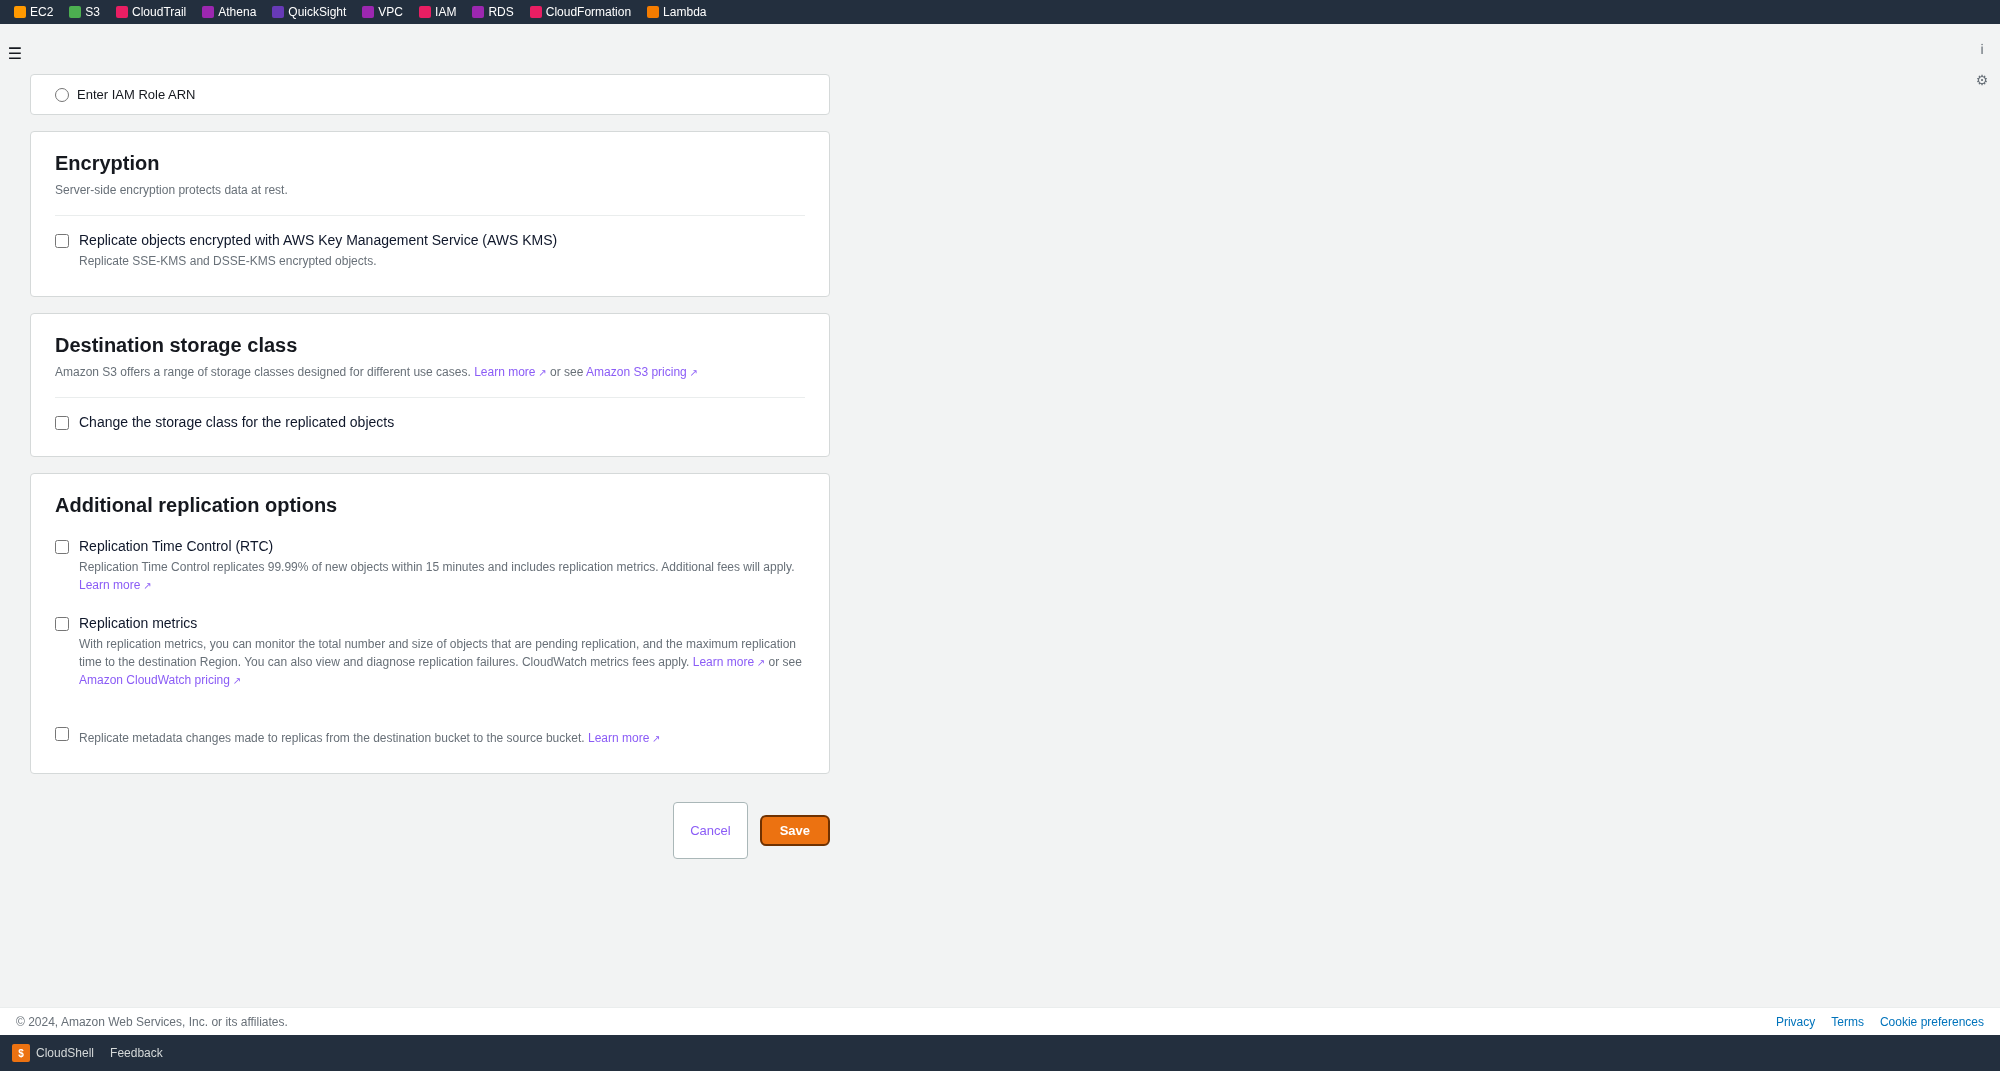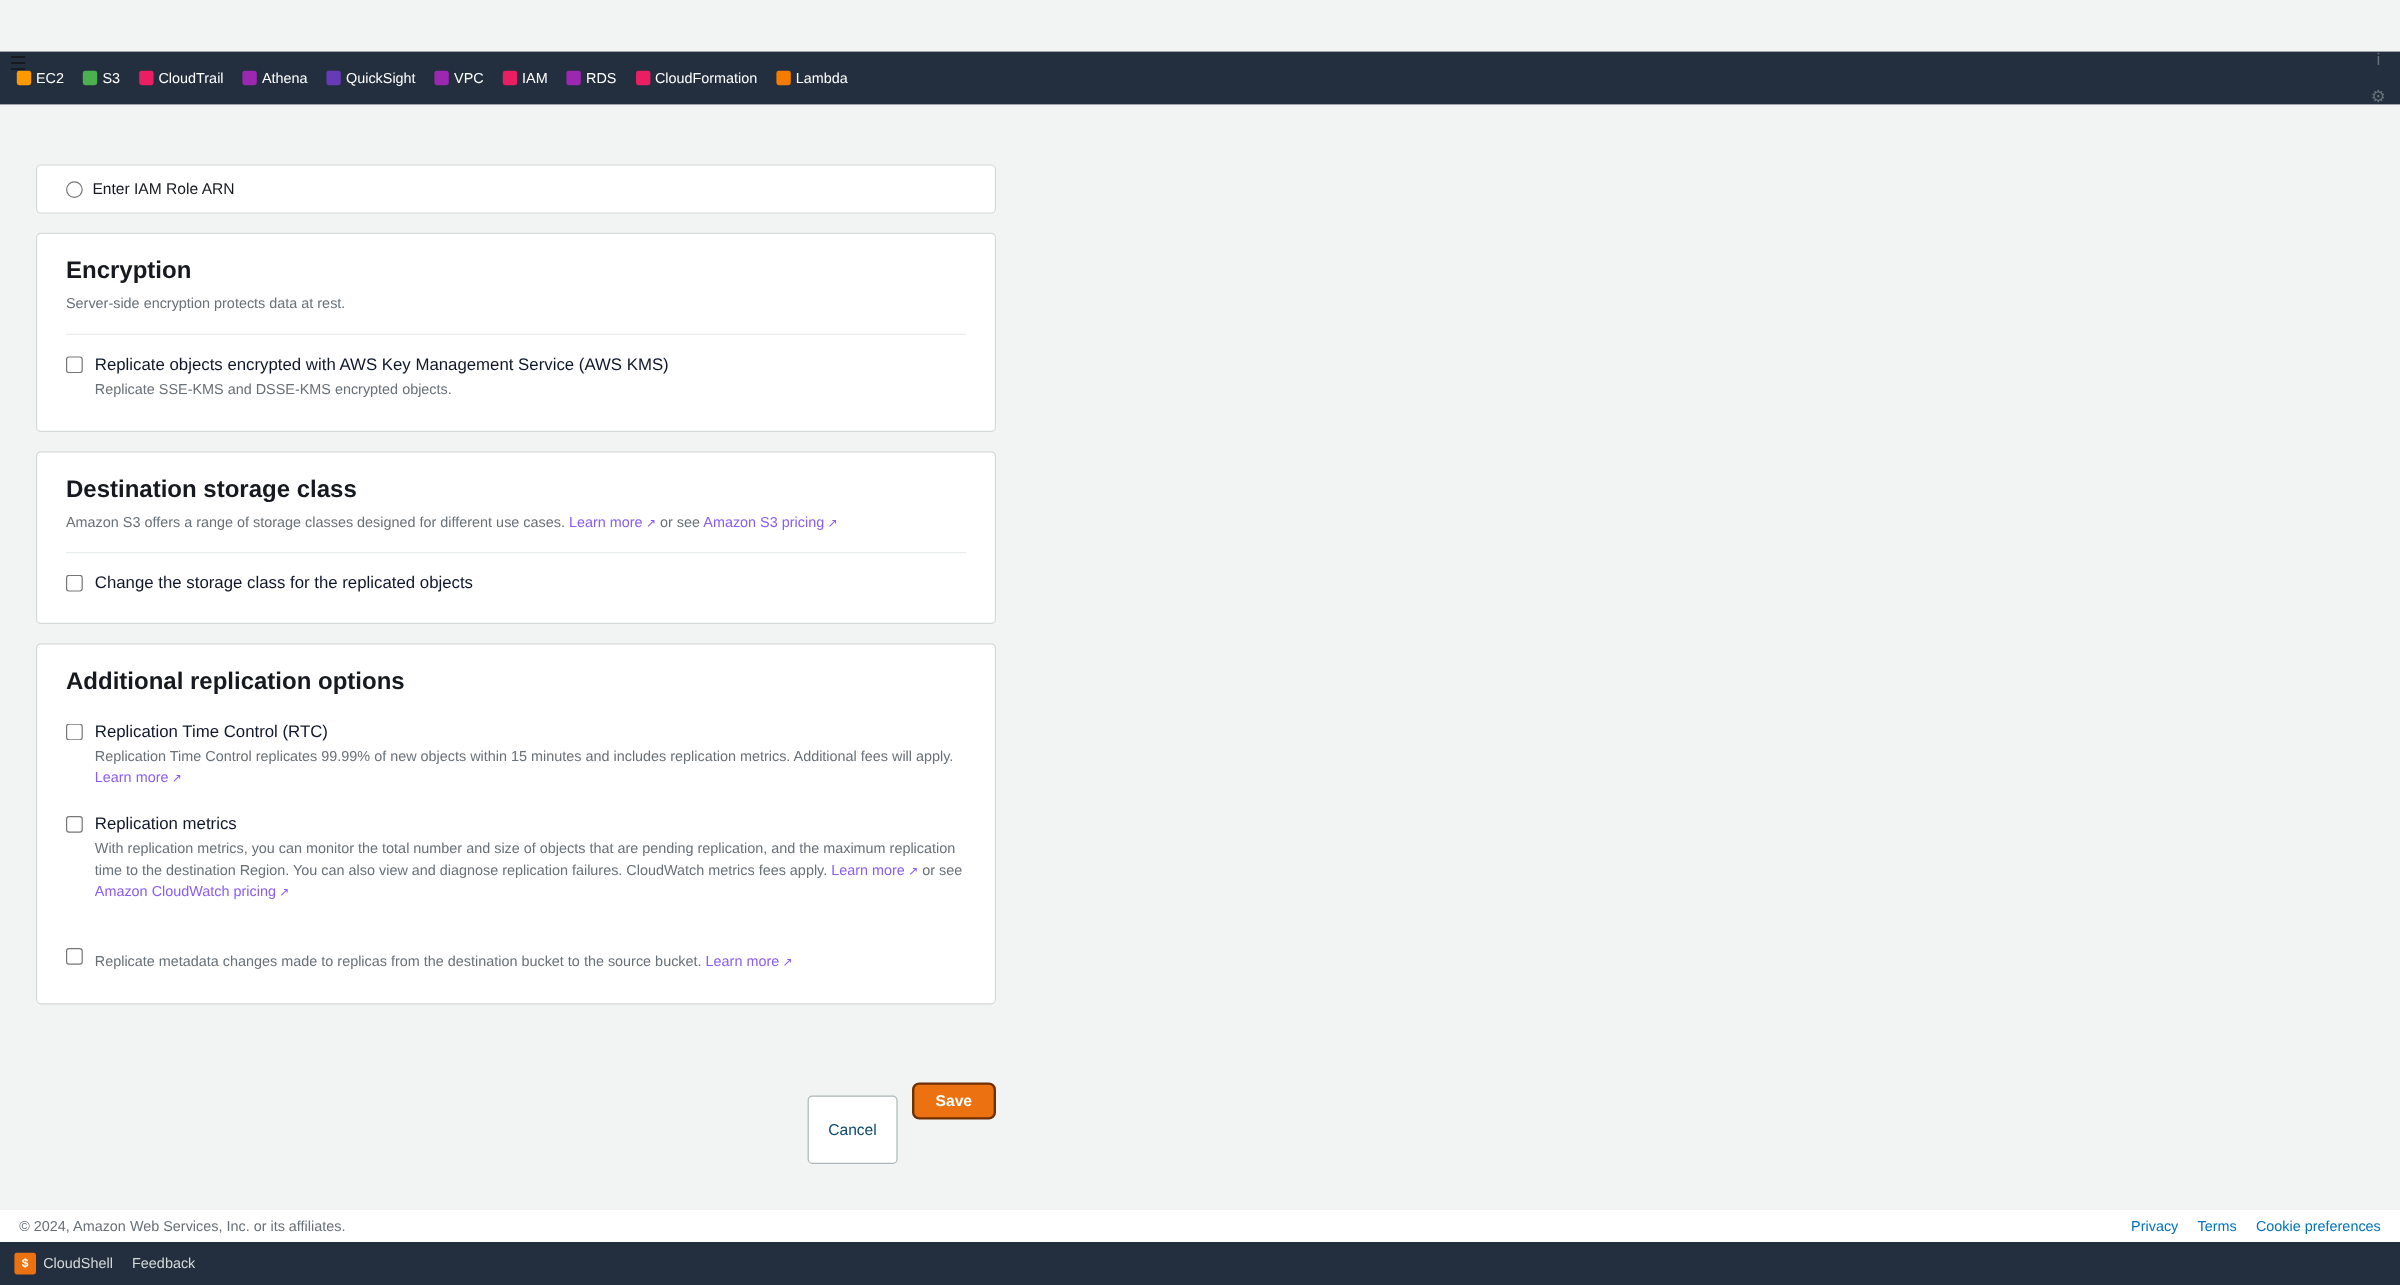"EC2" .top-nav { height: 44px -> 24px; margin-top: 43px -> none }
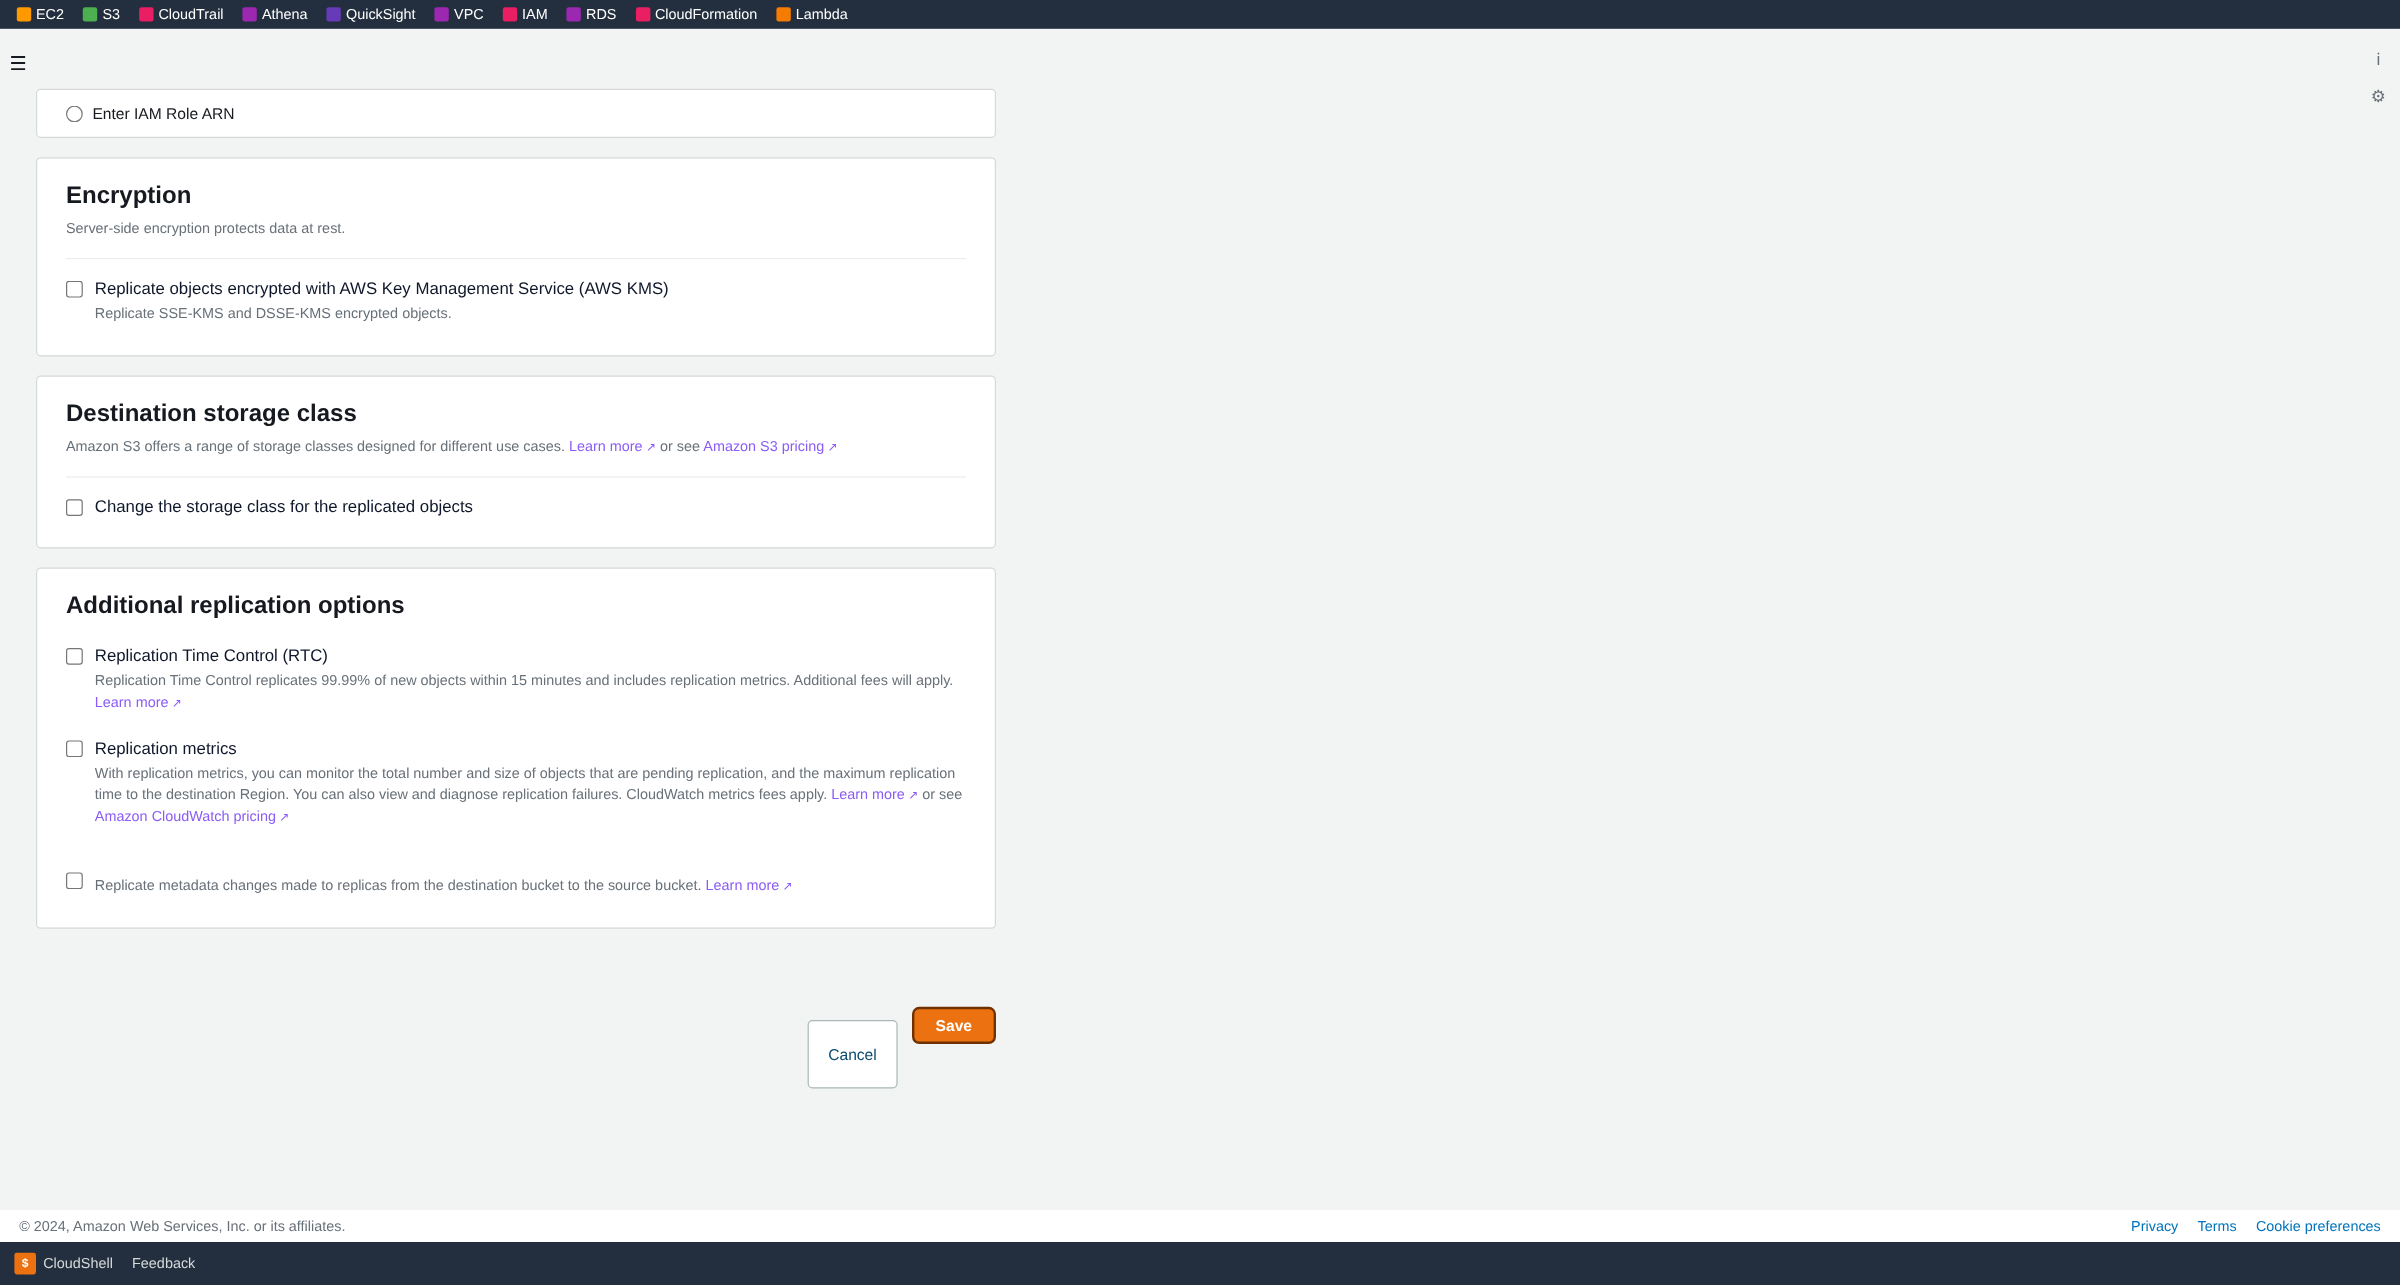"Cancel" .btn-cancel { color: #0c4a6e -> #8b5cf6; margin-top: 48px -> none }
